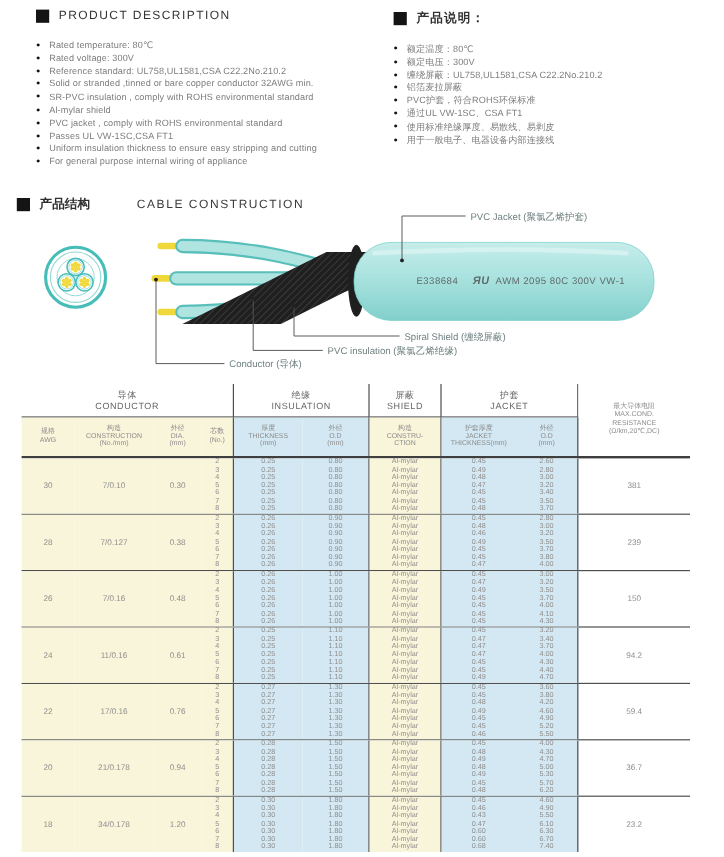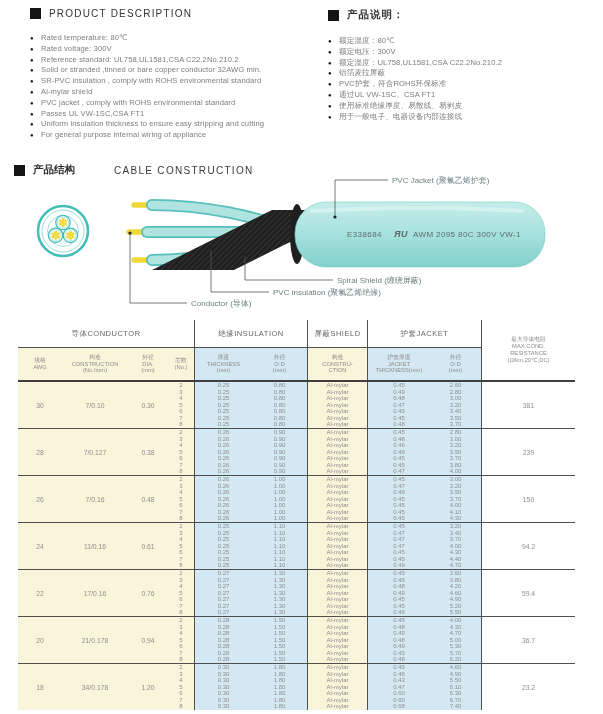"额定温度：UL758,UL1581,CSA C22.2No.210.2" span.btxt { text: 额定温度 -> 缠绕屏蔽 }
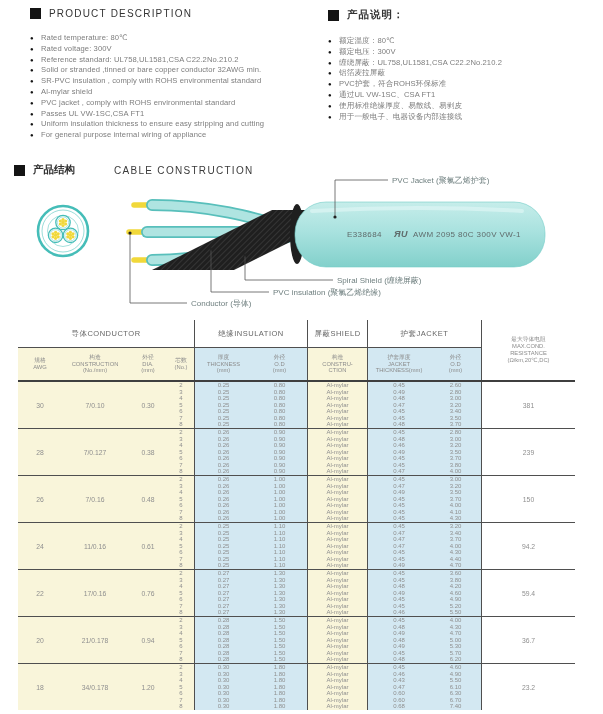"导体" .ghead { flex-direction: row -> column }
